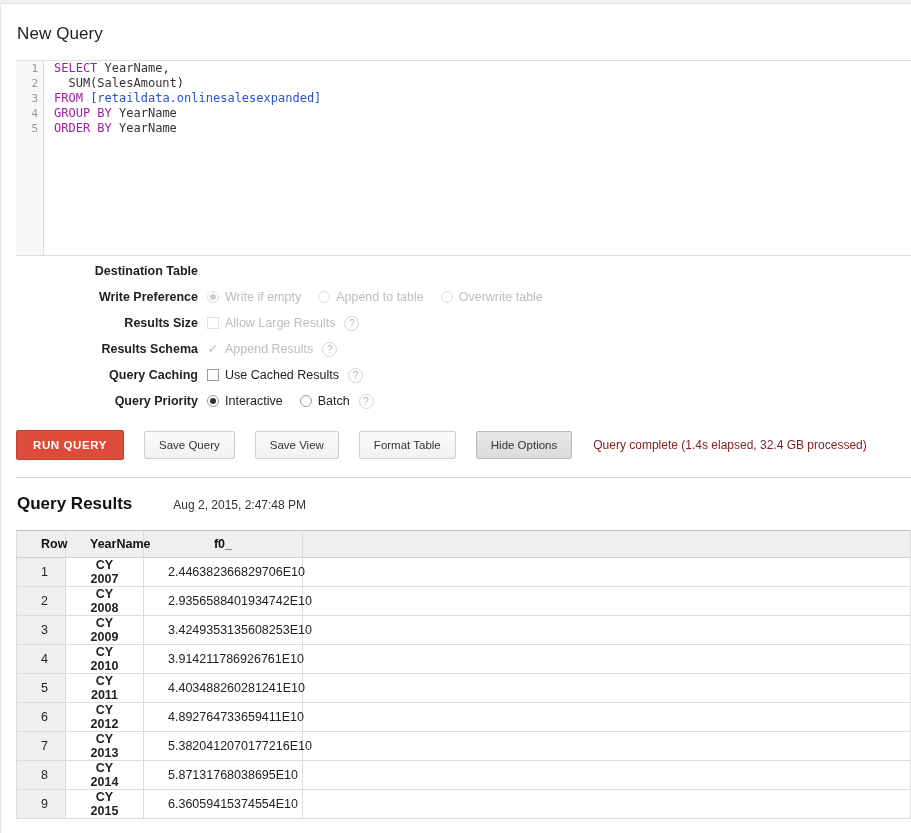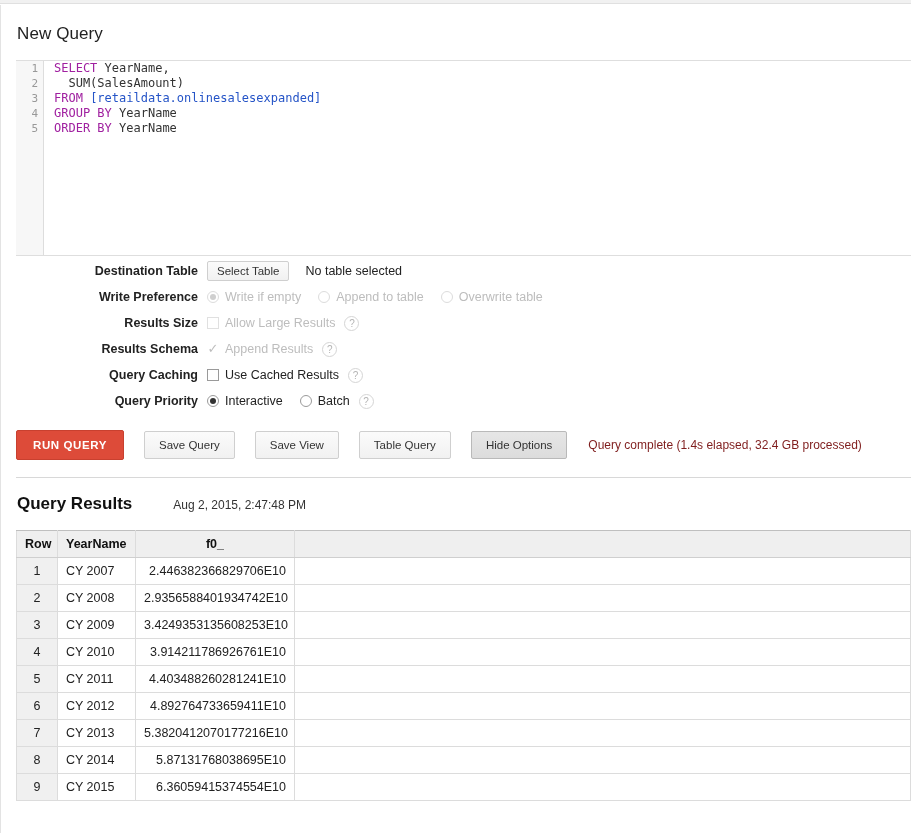"Select Table" div.opt-ctrls { html: <div> <button>Select Table</button> <span>No table selected</span> </div> -> none }
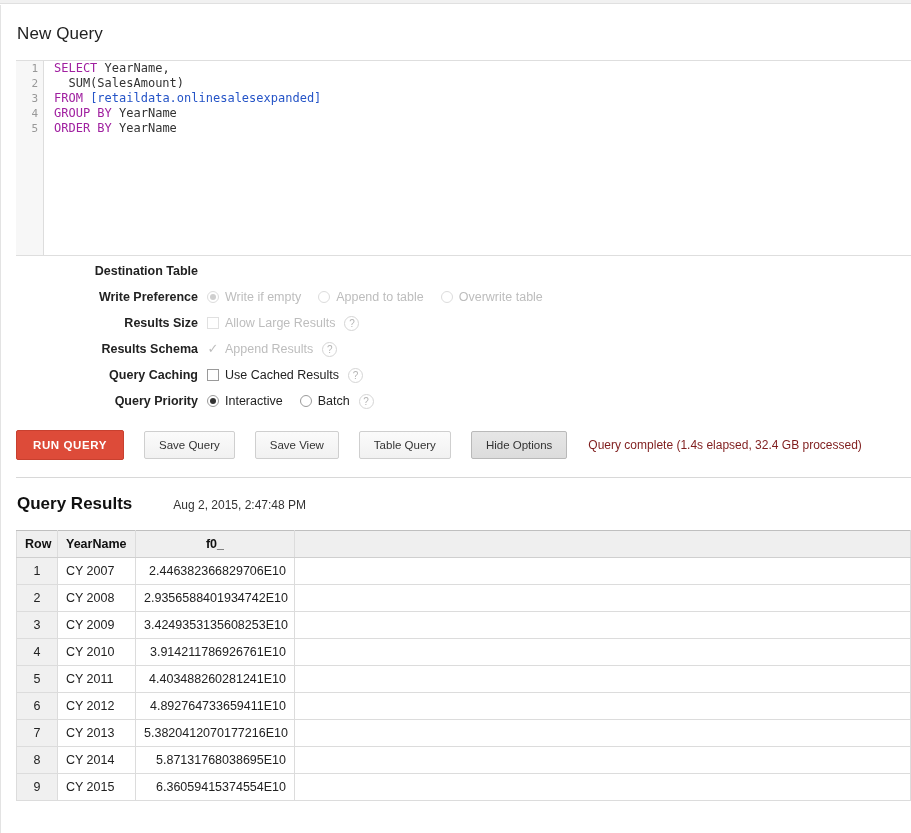"Table Query" button.btn { text: Table Query -> Format Table }
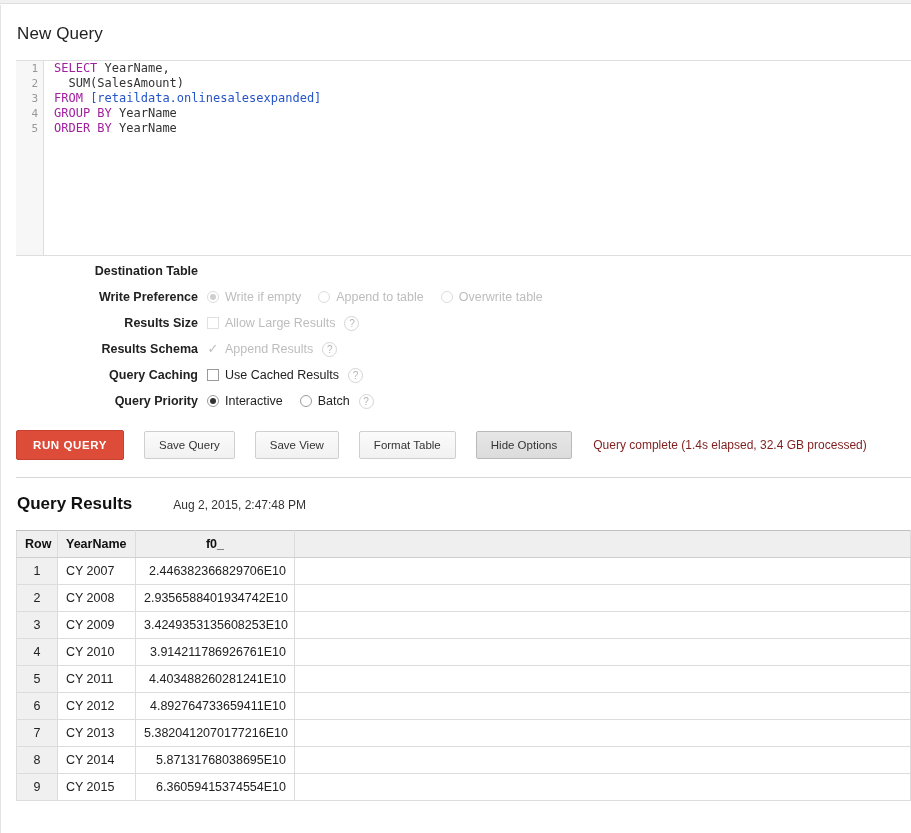"Row" .results-table th, .results-table td { padding: 0 8px -> 0 24px }
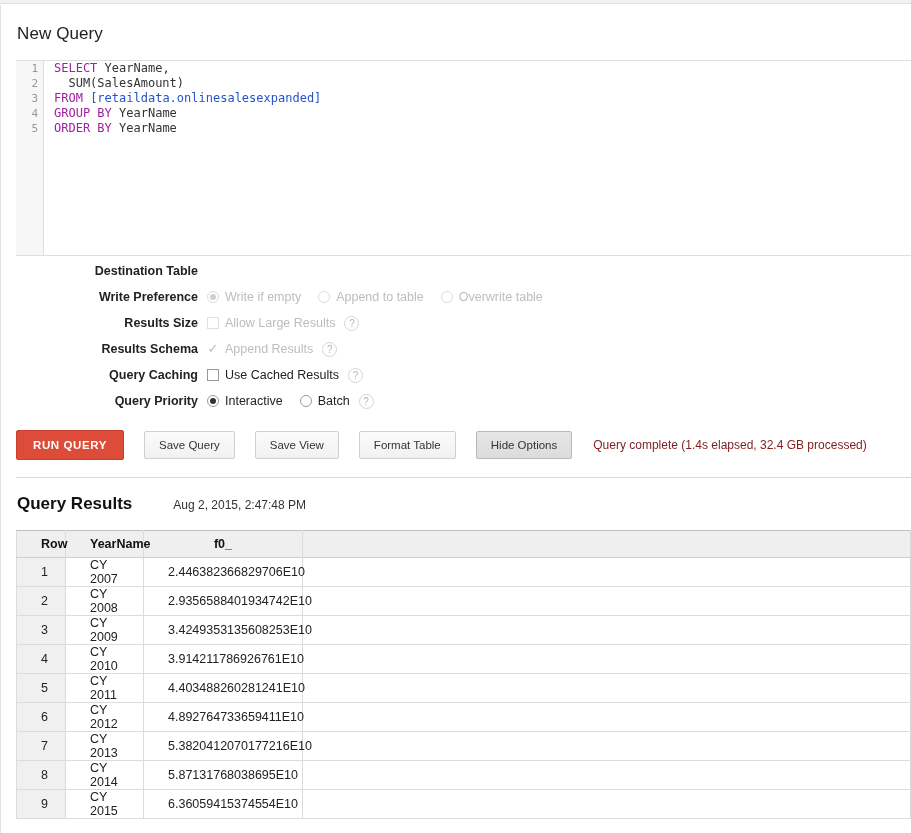"CY 2007" .results-table tbody td.cell-year { font-weight: none -> bold; text-align: left -> center }
